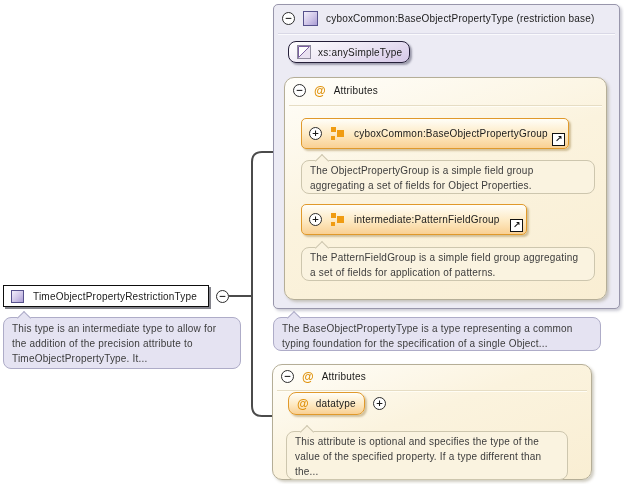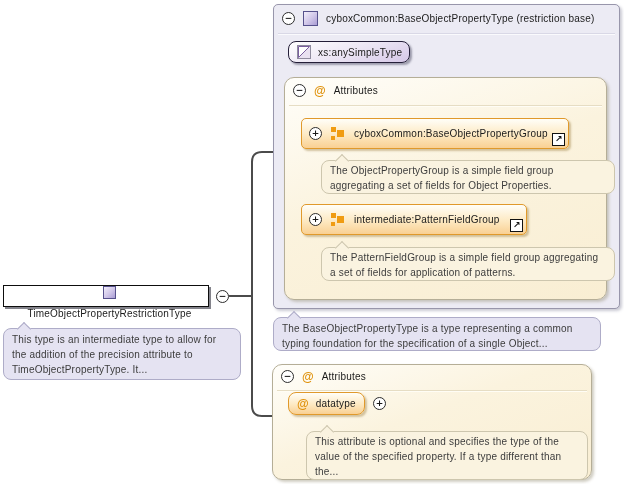"The ObjectPropertyGroup is a simple" .bubble.cream { margin-left: 20px -> none }
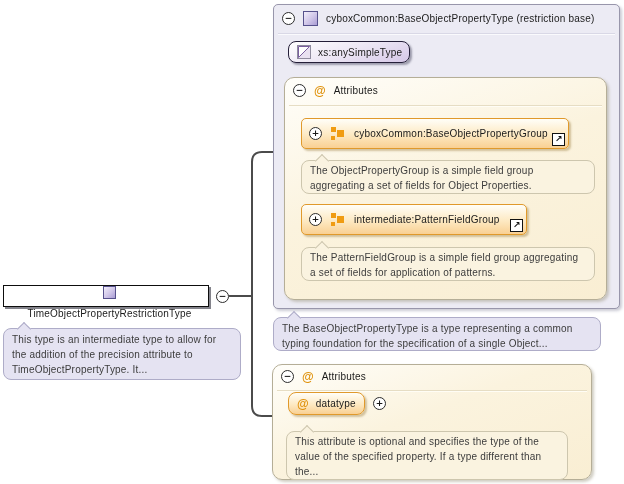"TimeObjectPropertyRestrictionType" .node { flex-direction: column -> none }
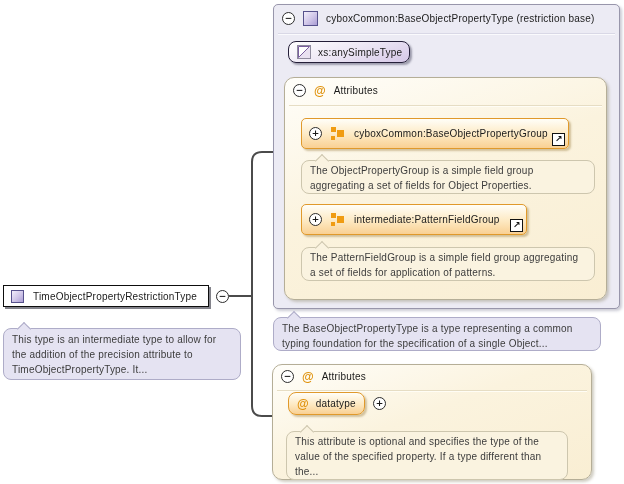"This type is an intermediate" div.abs { margin-top: 11px -> none }
